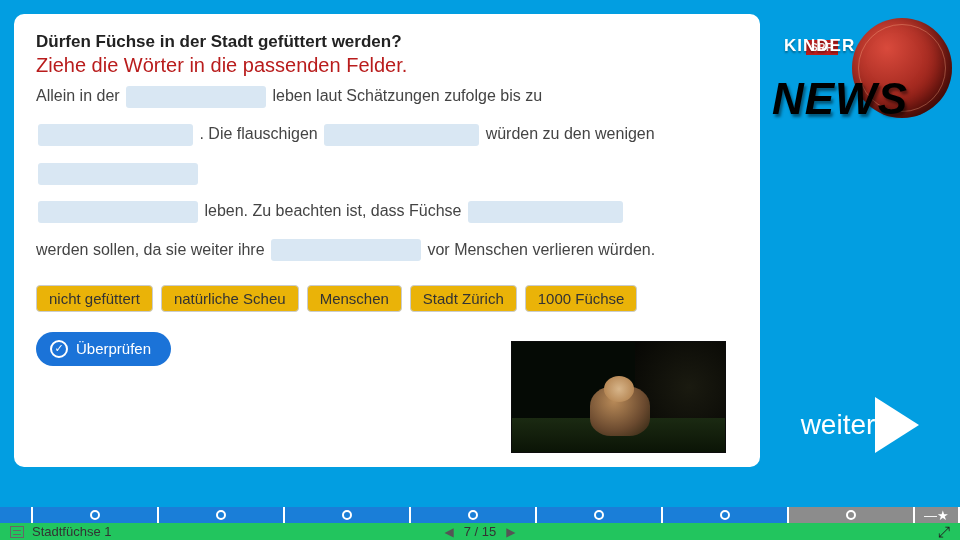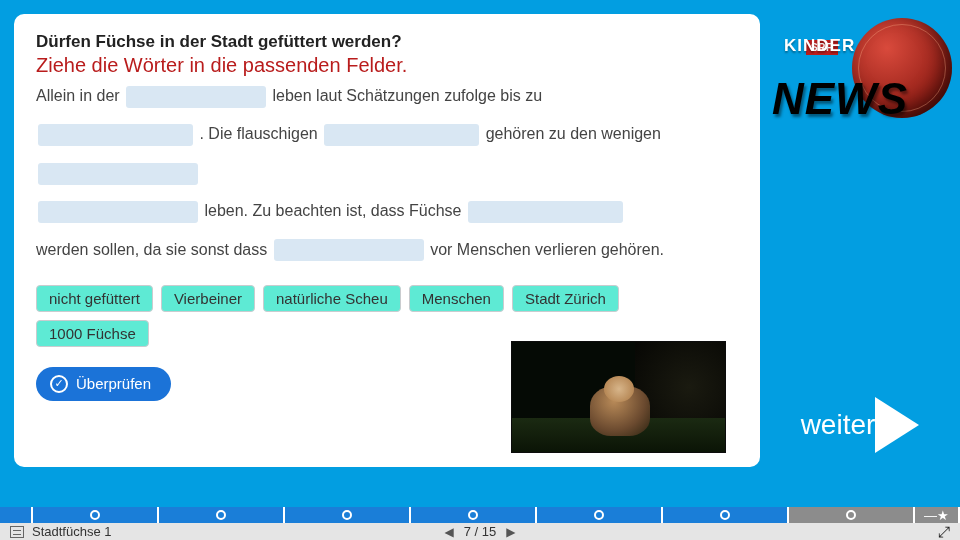"gehören zu den wenigen" span { text: gehören -> würden }
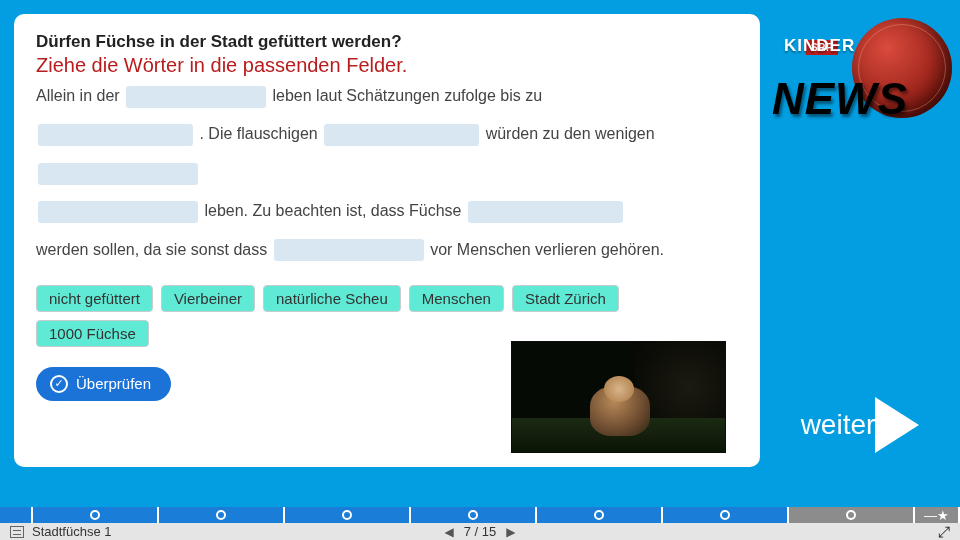"werden sollen, da sie sonst" span { text: sonst dass -> weiter ihre }
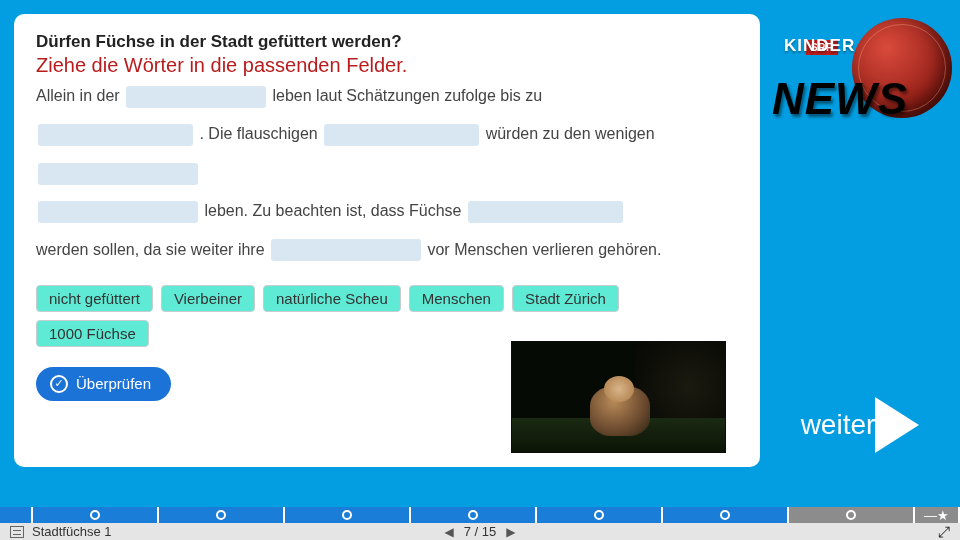"vor Menschen verlieren gehören." span { text: gehören -> würden }
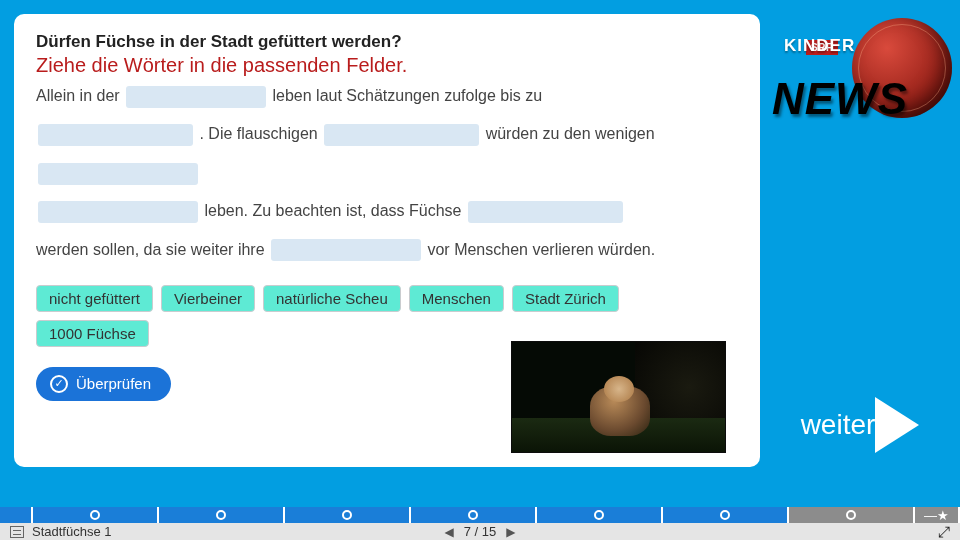"nicht gefüttert" .token { background: #5eead4 -> #eab308 }
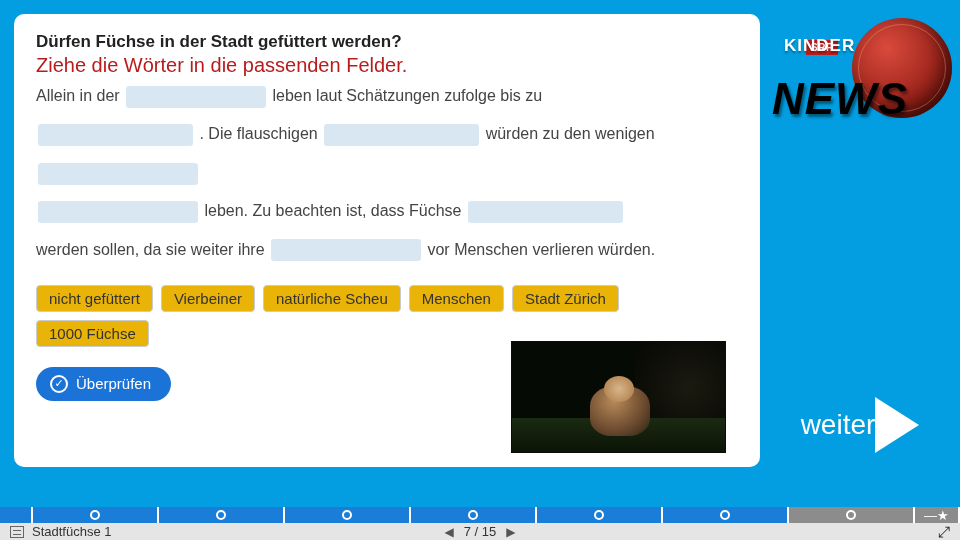"Vierbeiner" span.token { html: <span>Vierbeiner</span> -> none }
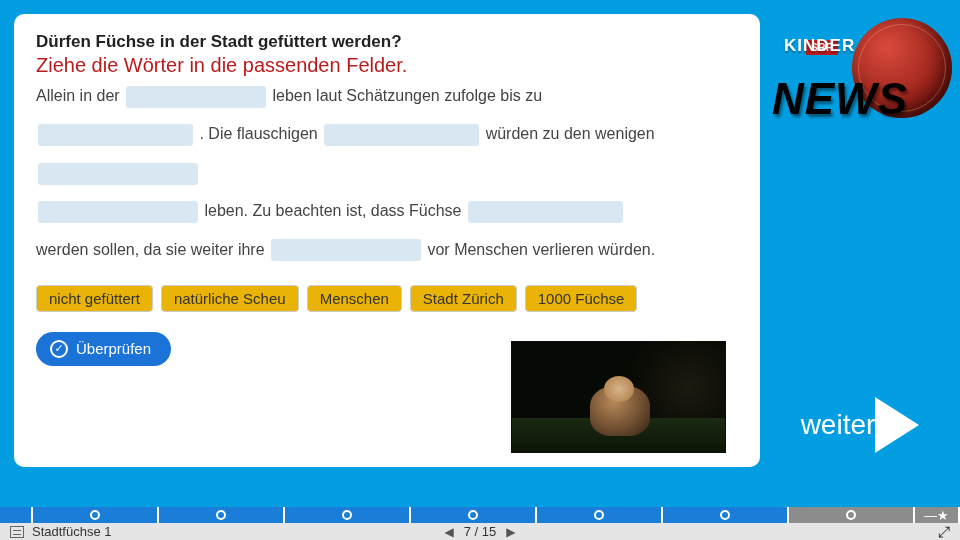"Stadtfüchse 1" .footer { background: #e5e5e5 -> #22c55e }
